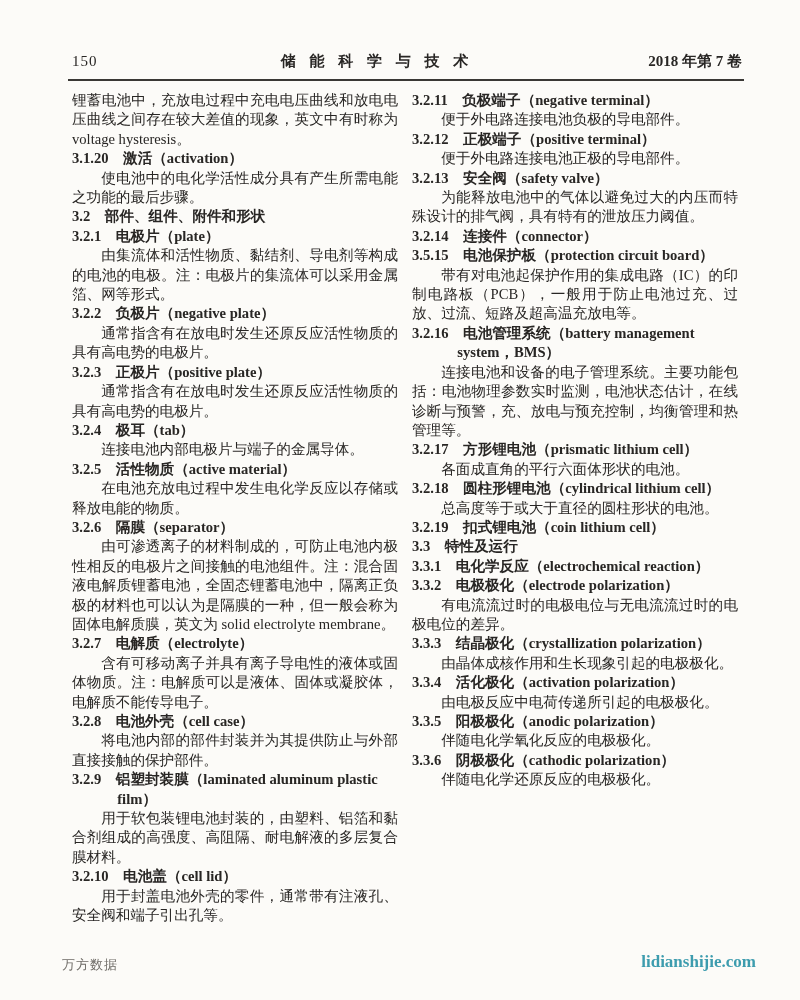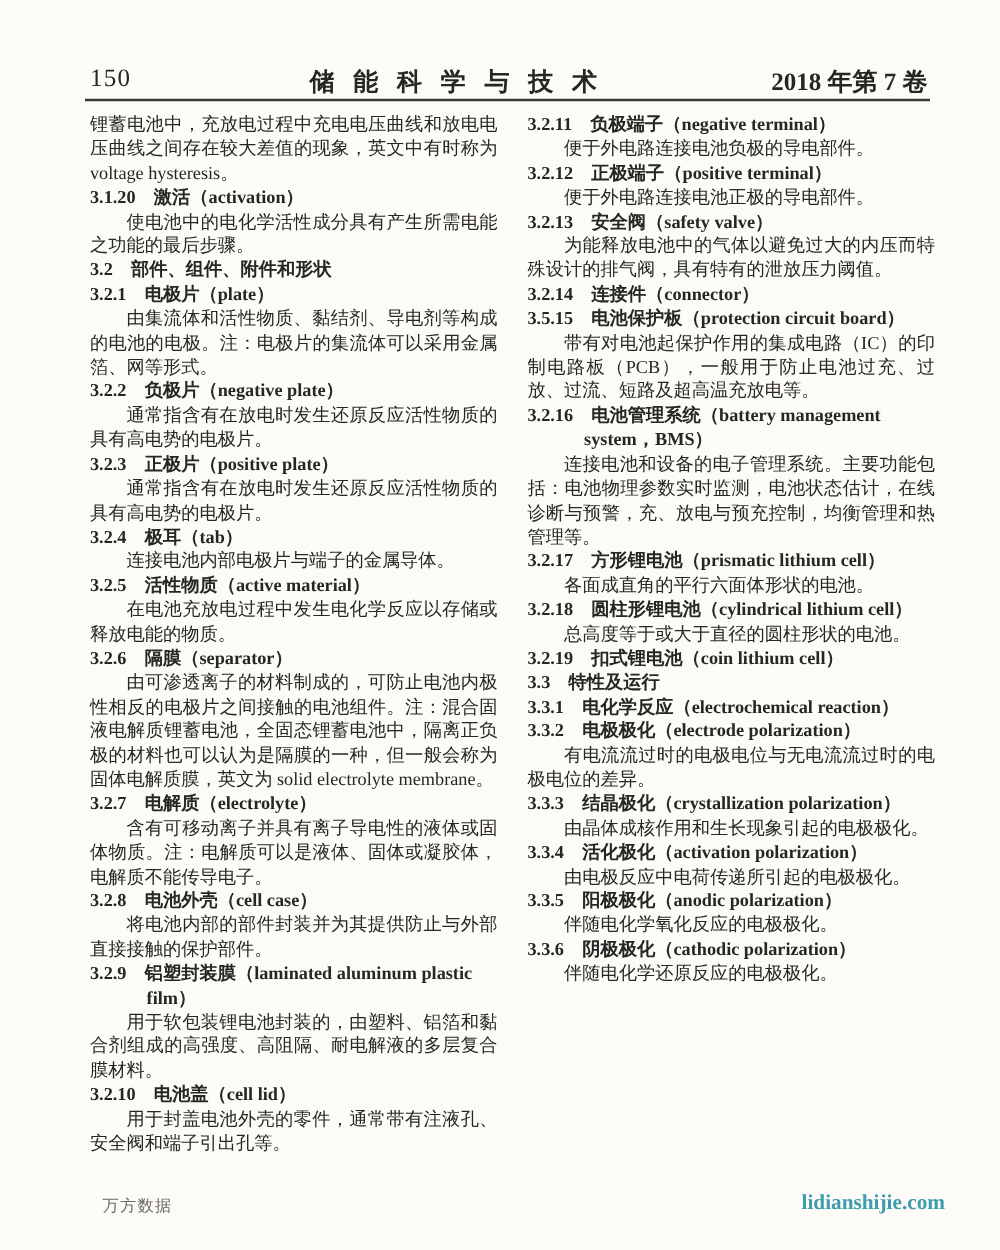"150" .header { align-items: flex-start -> center; font-size: 20px -> 15px }
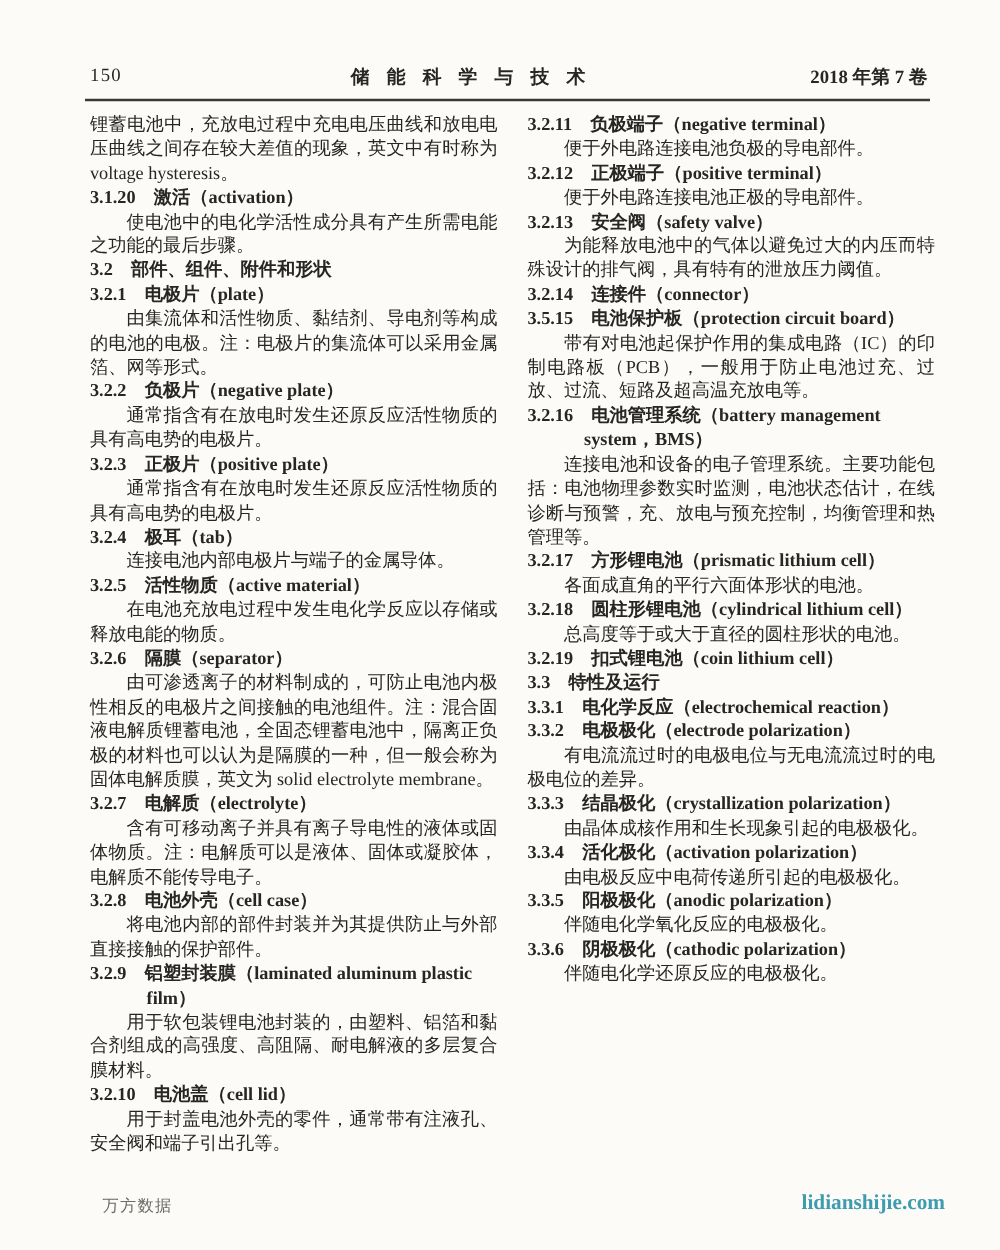"锂蓄电池中，充放电过程中充电电压曲线和放电电压曲线之间存在较大差值的现象，英文中" .columns { gap: 24px -> 14px }
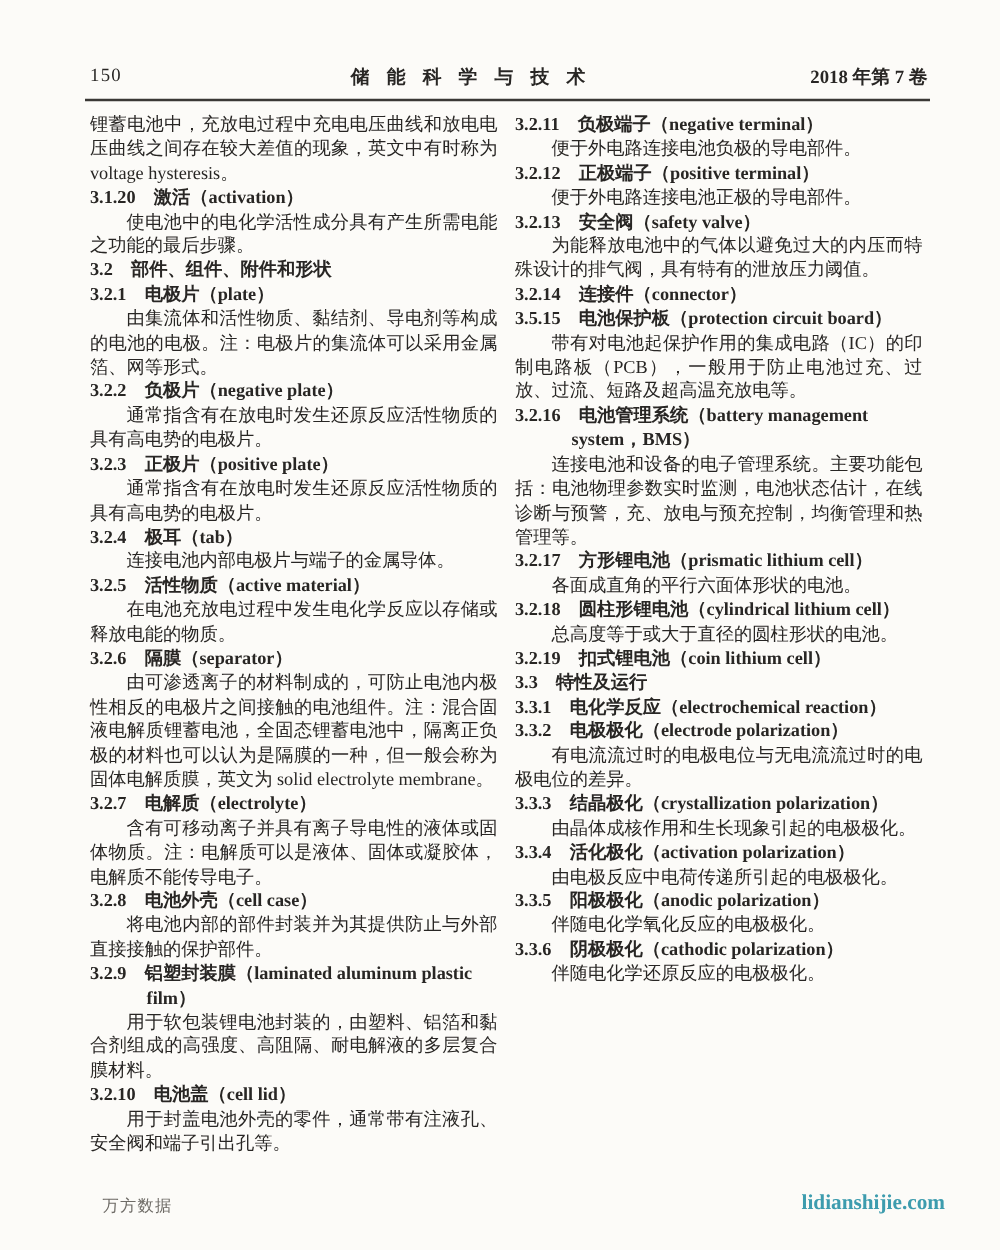"万方数据" .footer-watermark { left: 82px -> 62px }
